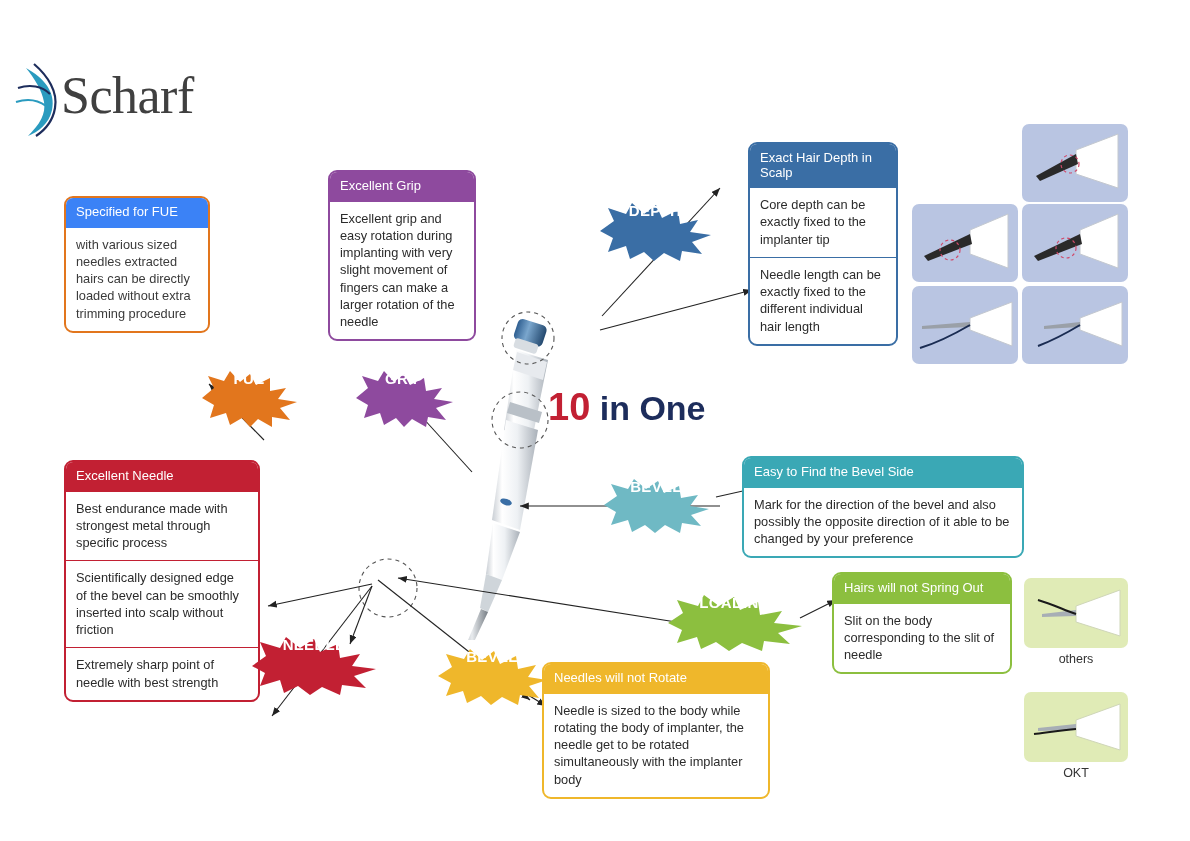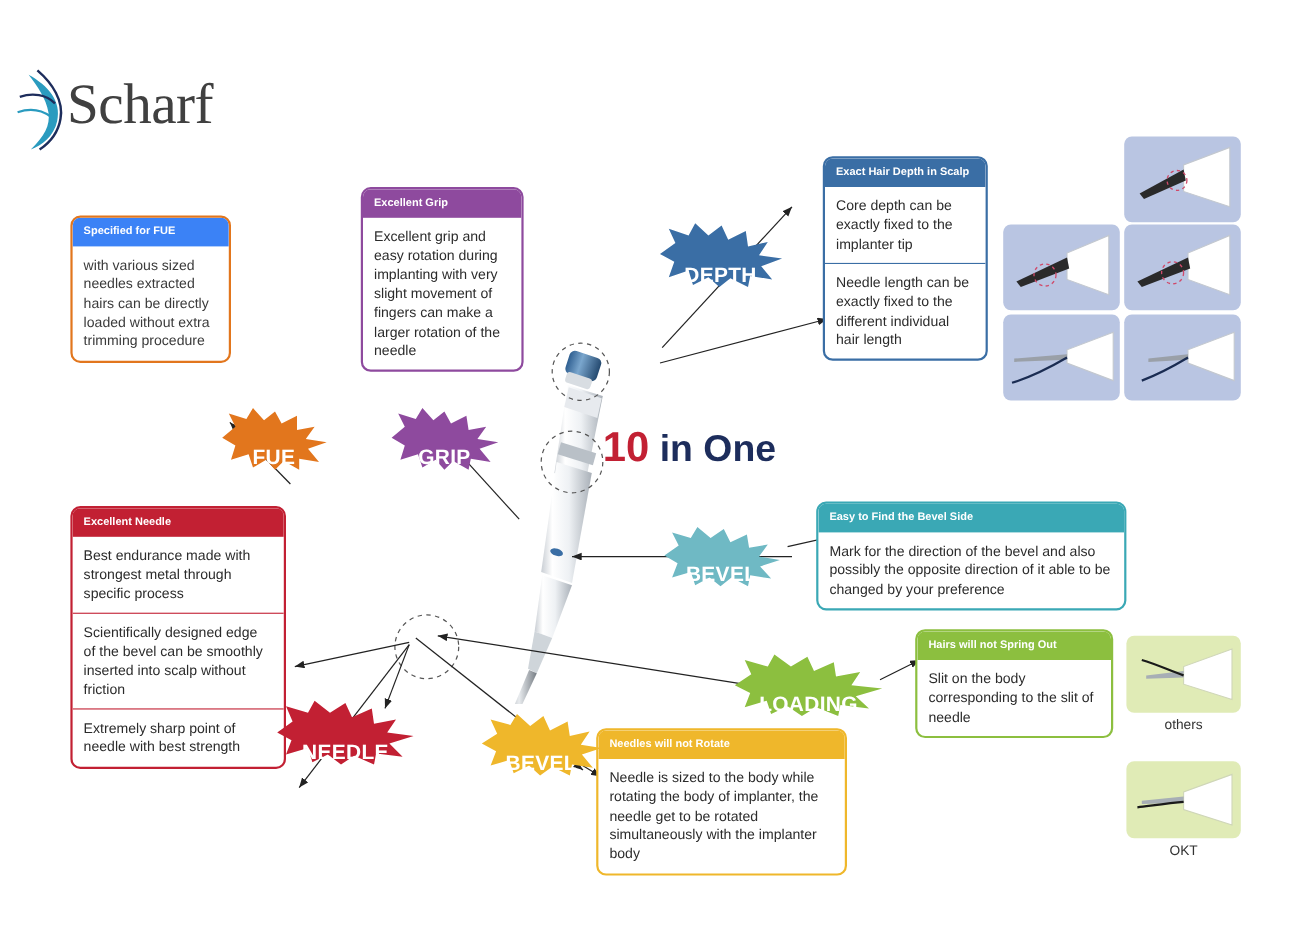"Exact Hair Depth in Scalp" .card .hdr { font-size: 10px -> 13px; font-weight: bold -> normal }
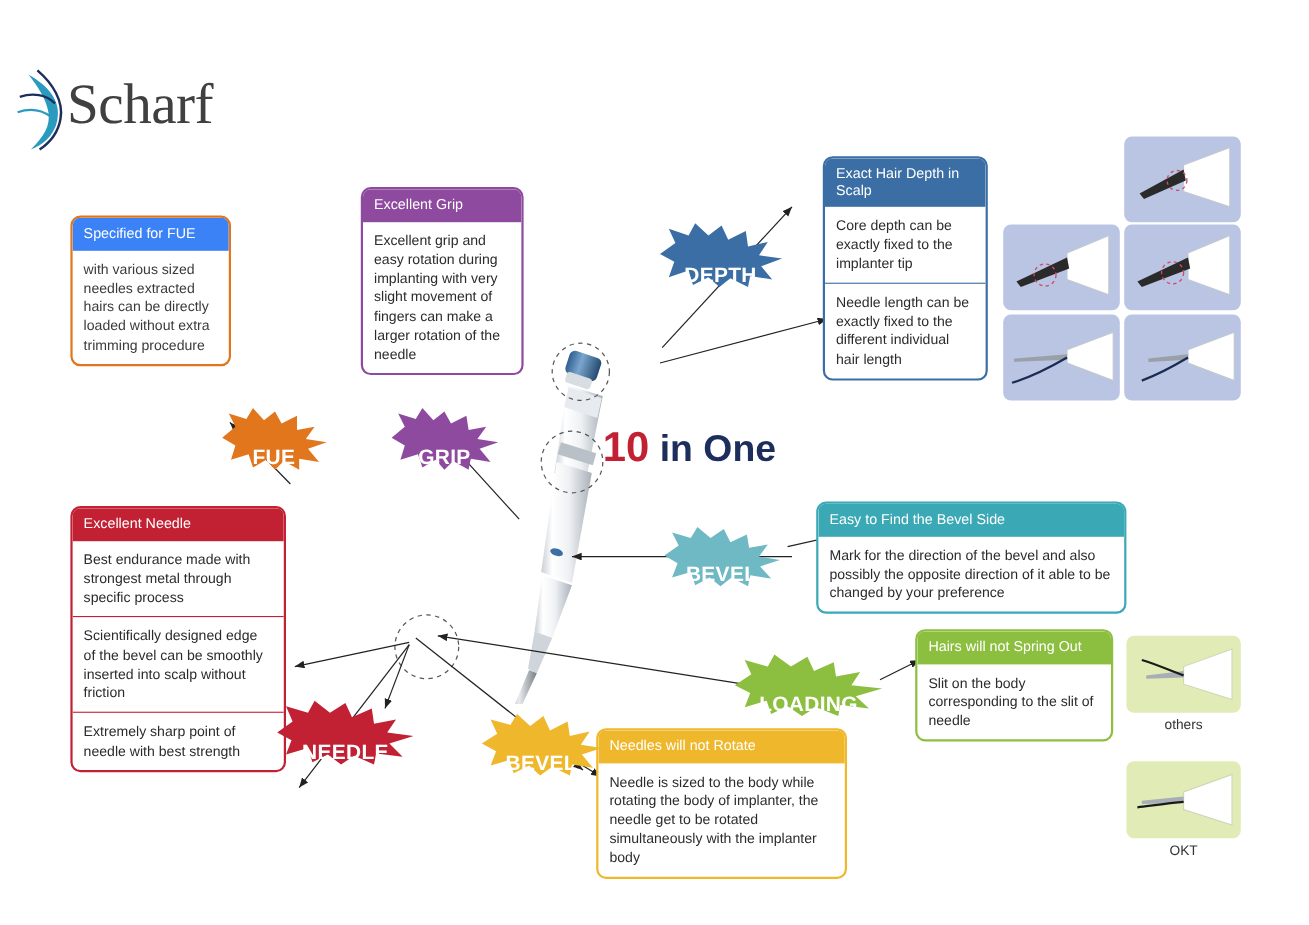"DEPTH" .burst { align-items: flex-end -> flex-start; font-size: 19px -> 15px }
